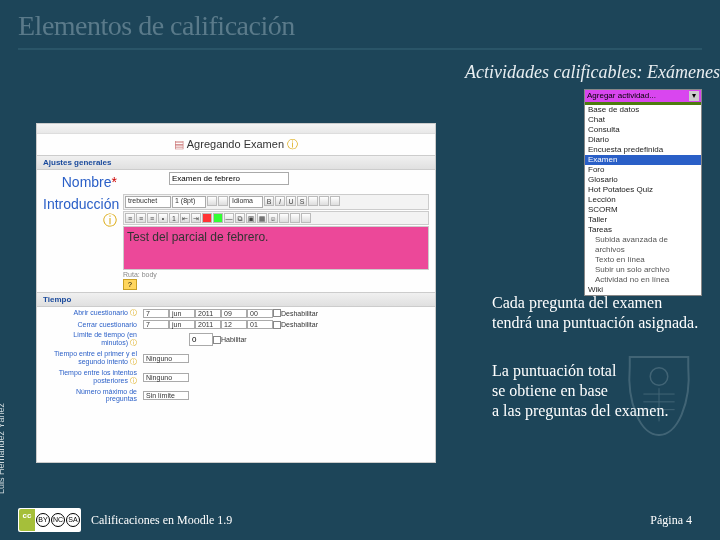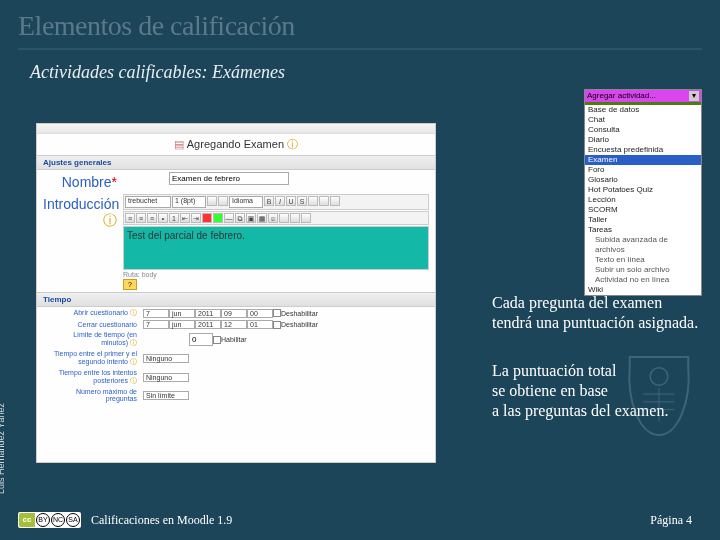"Actividades calificables: Exámenes" .subtitle { text-align: none -> right }
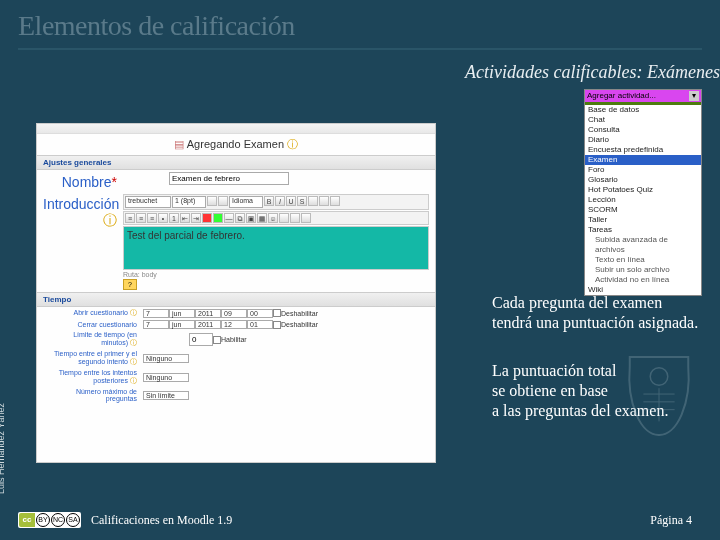"Test del parcial de febrero." .moodle .editor-area { background: #14b8a6 -> #ec4899; font-size: 10px -> 12px }
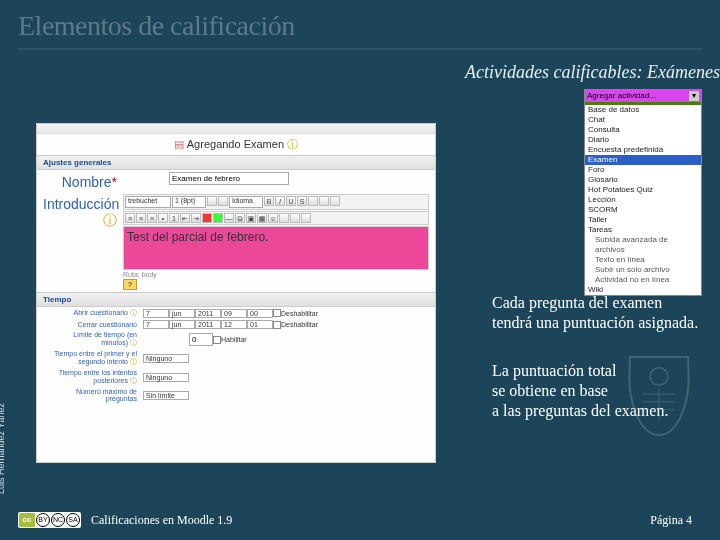"cc" .cc .cc-head { height: 14px -> 22px }
